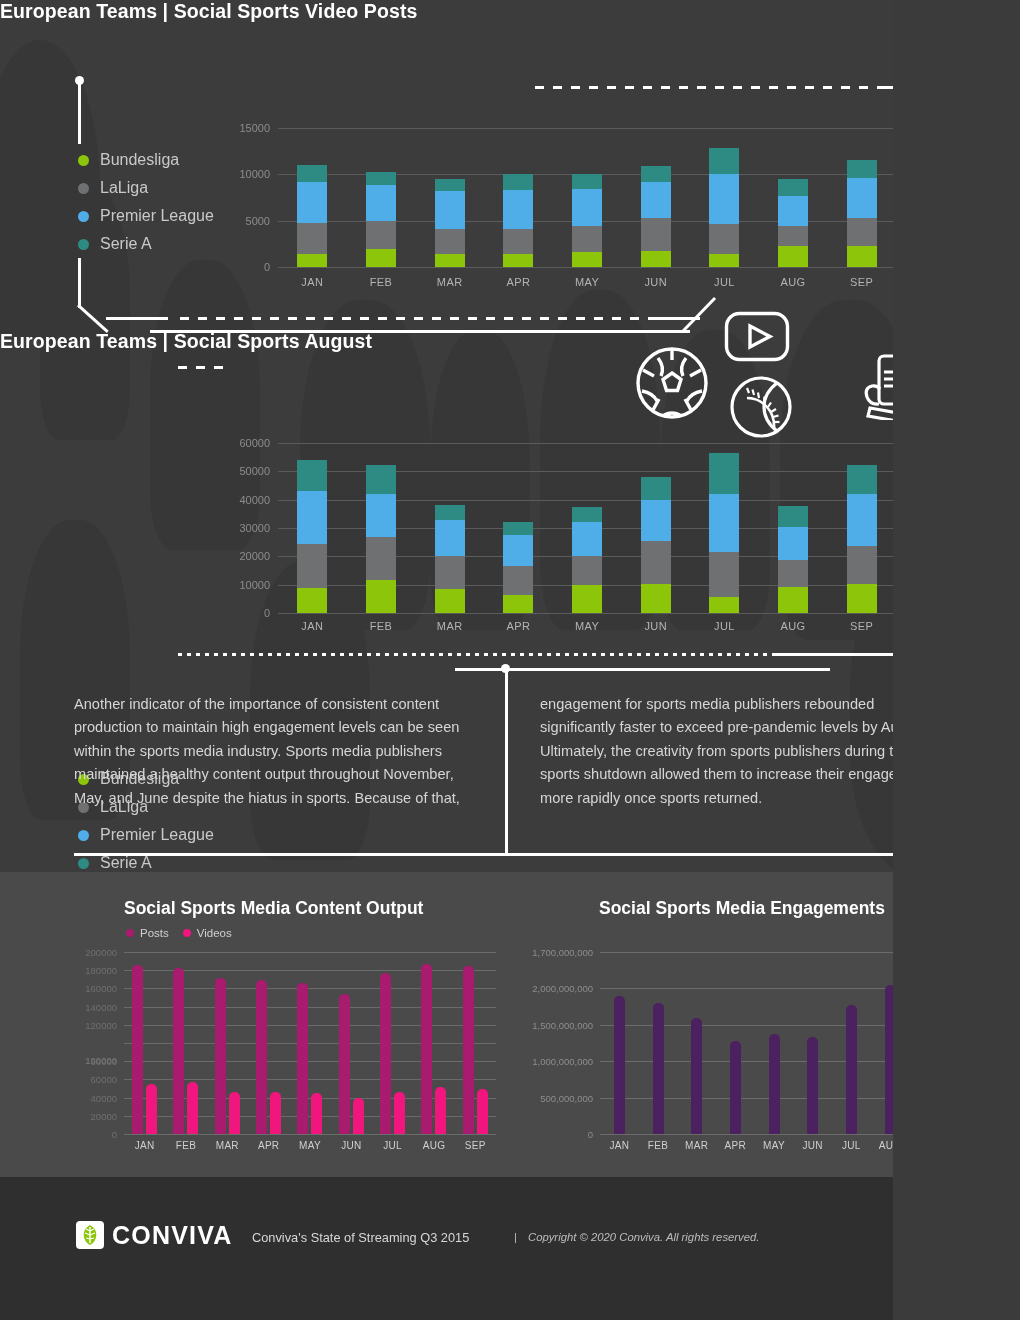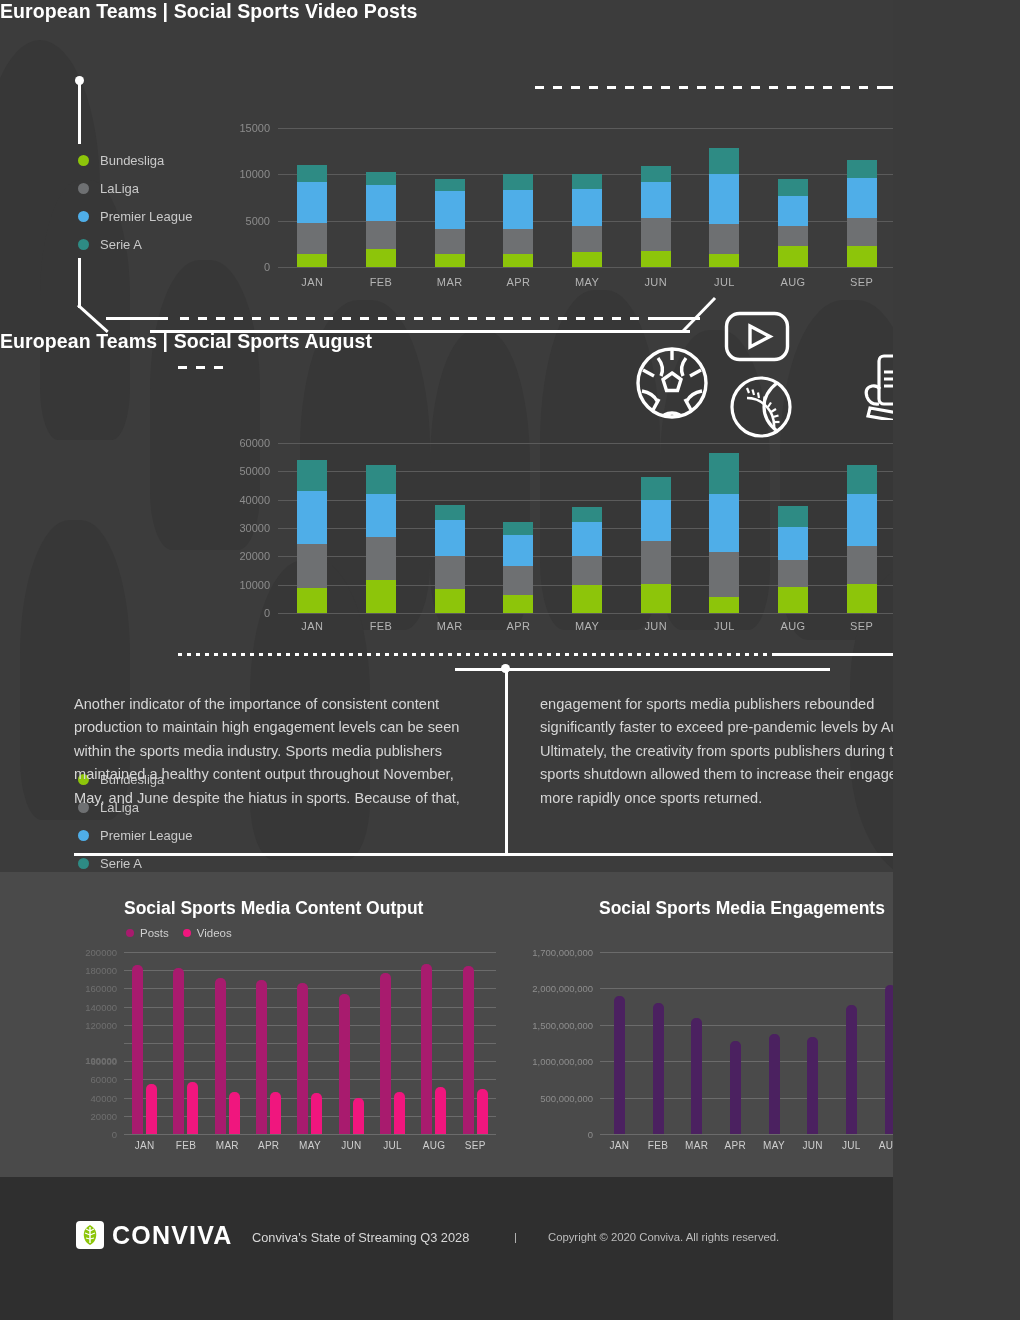"Bundesliga" .legend-label { font-size: 13px -> 16px }
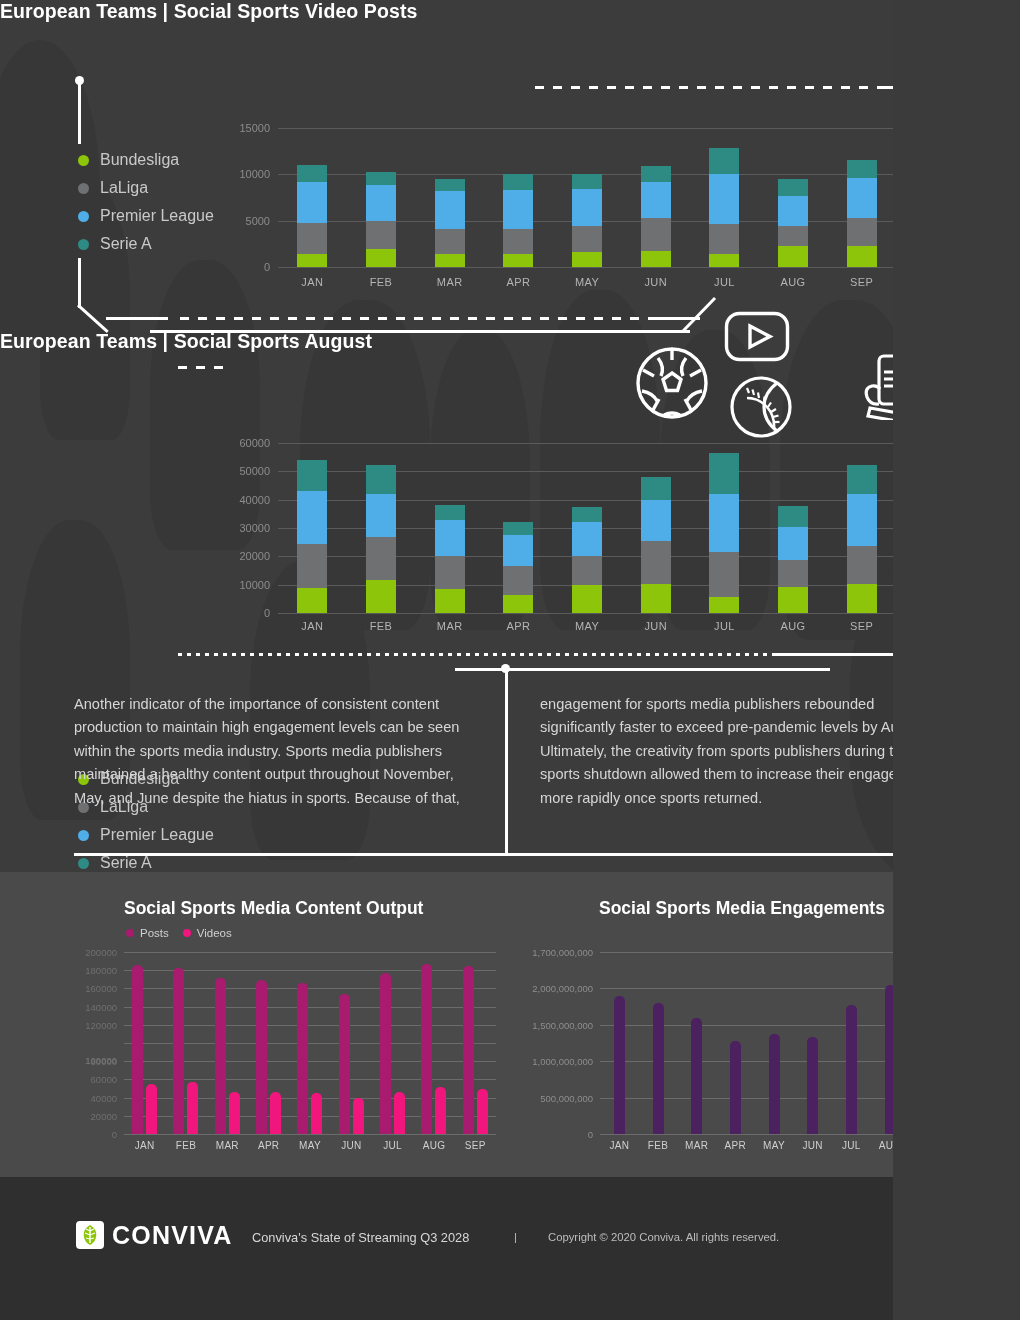"Conviva's State of Streaming Q3" div.foot-text { text: 2028 -> 2015 }
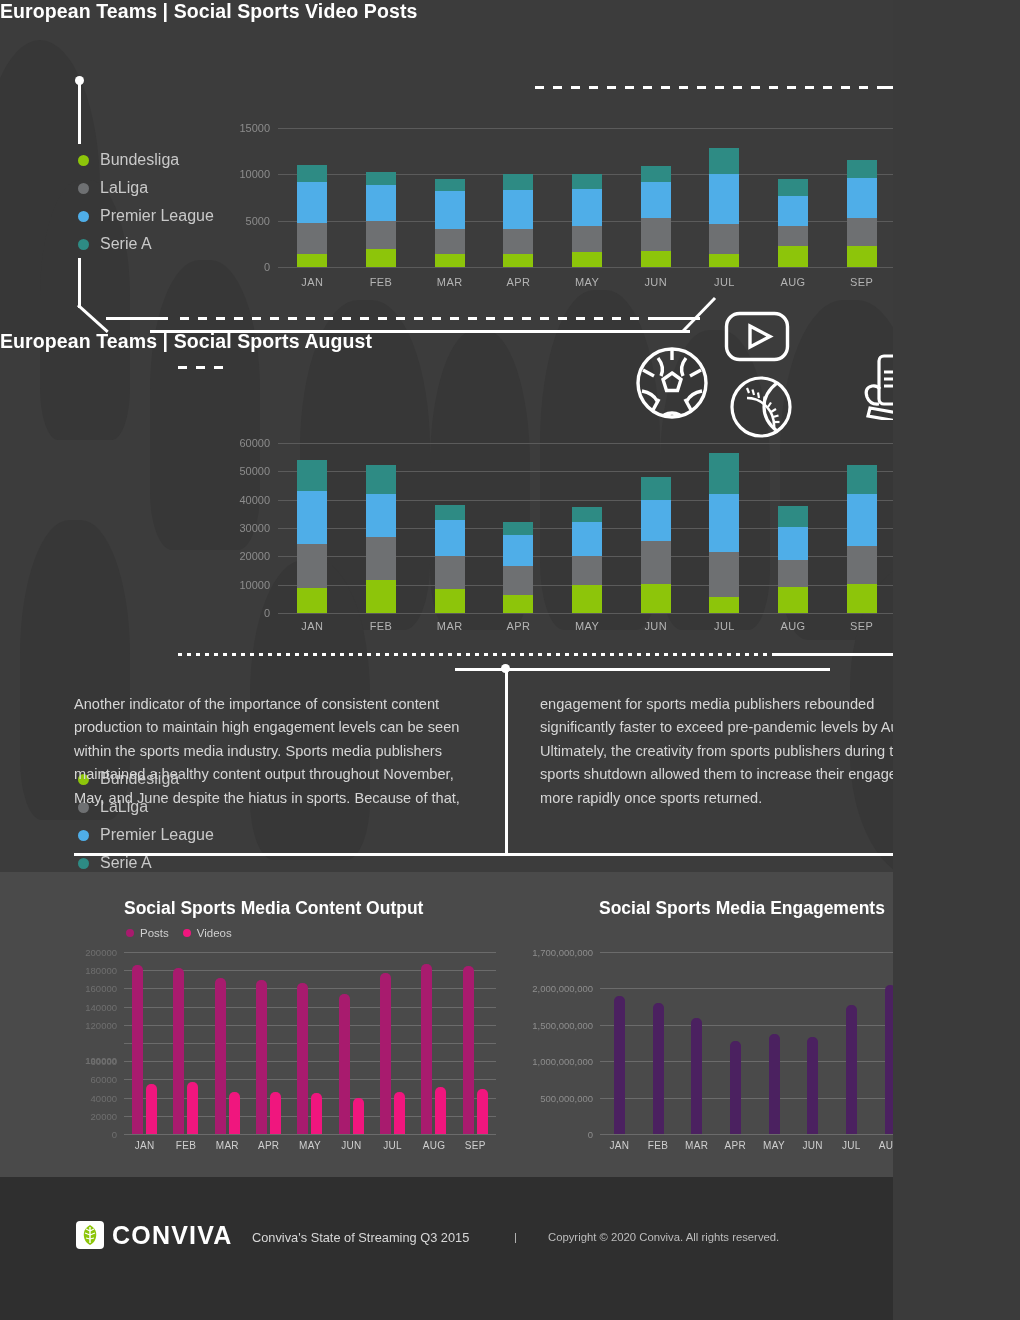"Copyright © 2020 Conviva. All" div.foot-copy { font-style: none -> italic; left: 548px -> 528px }
